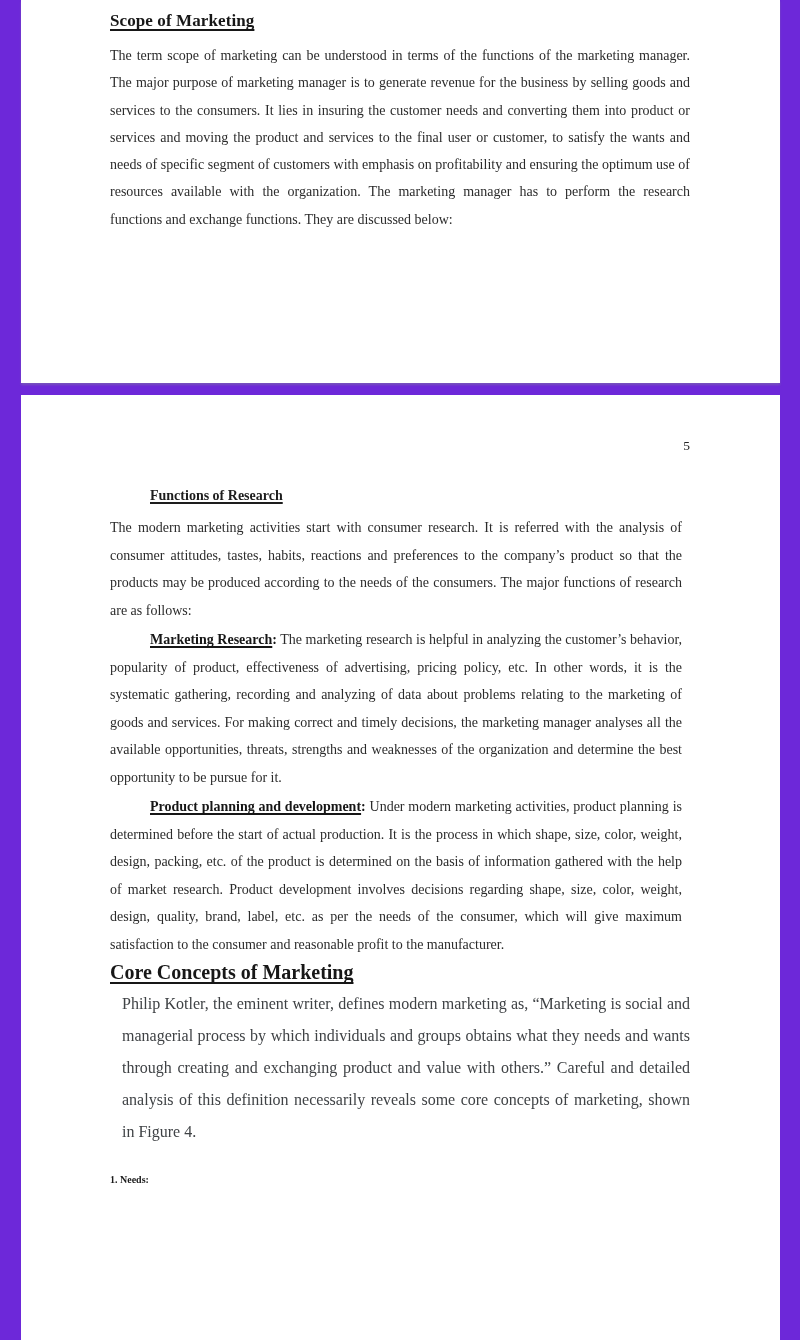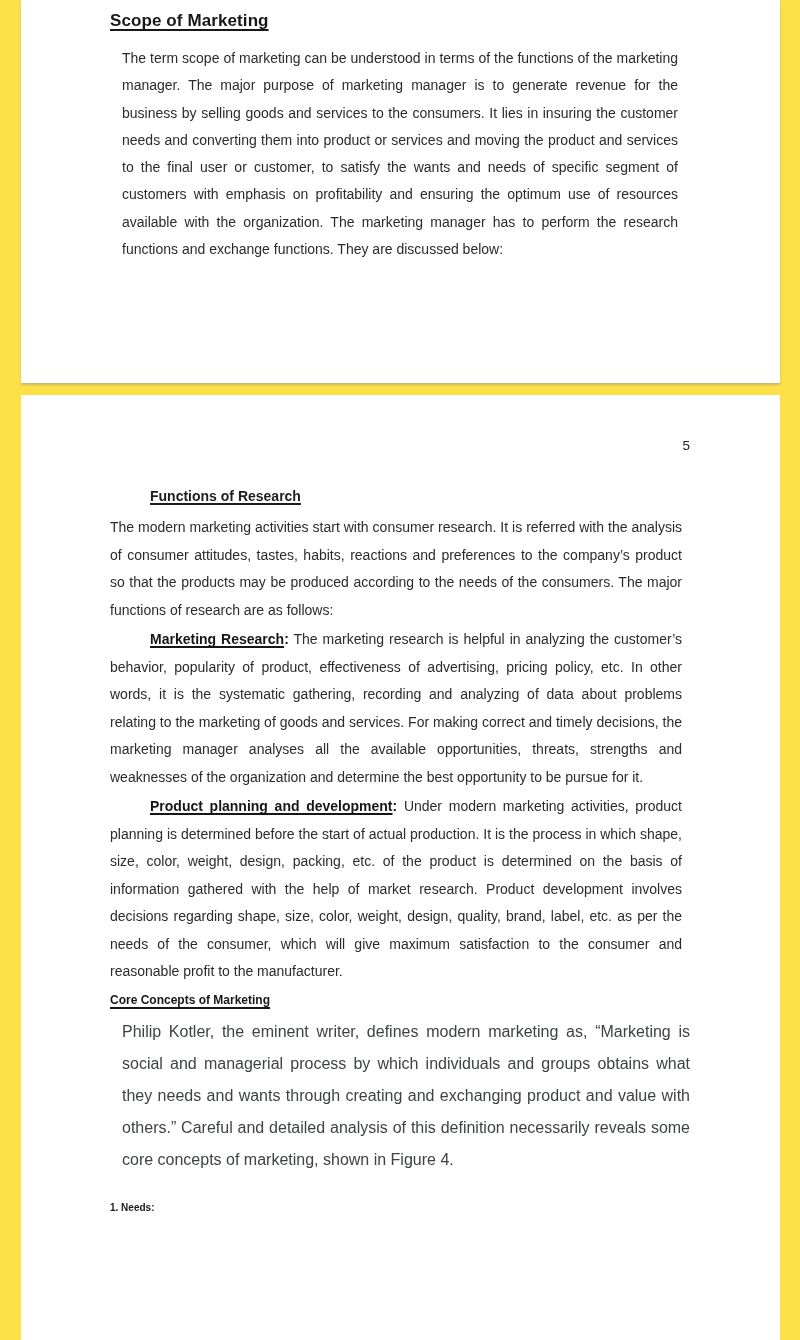"Scope of Marketing" .viewport { background: #fde047 -> #6d28d9; font-family: none -> Liberation Serif, serif }
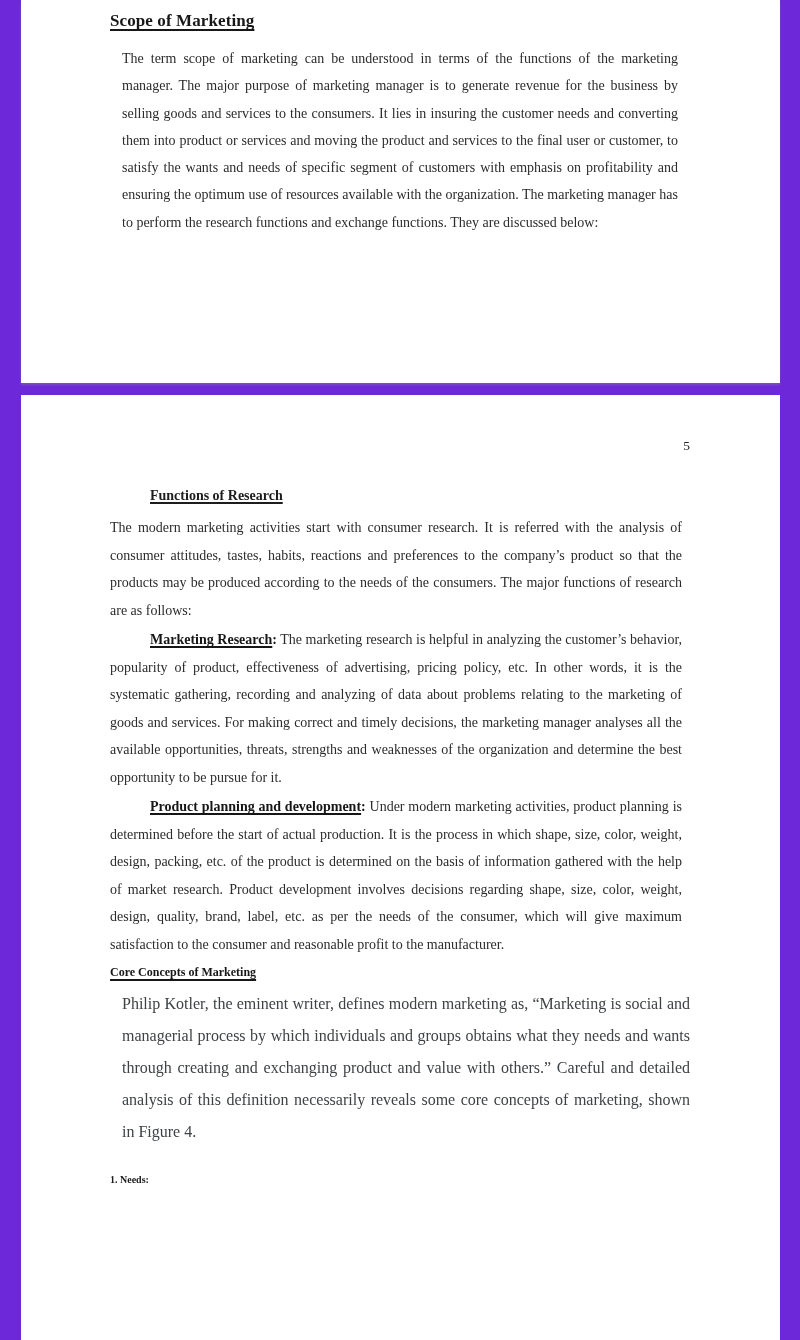"The term scope of marketing" .body-par { margin: 12px -> 0 }
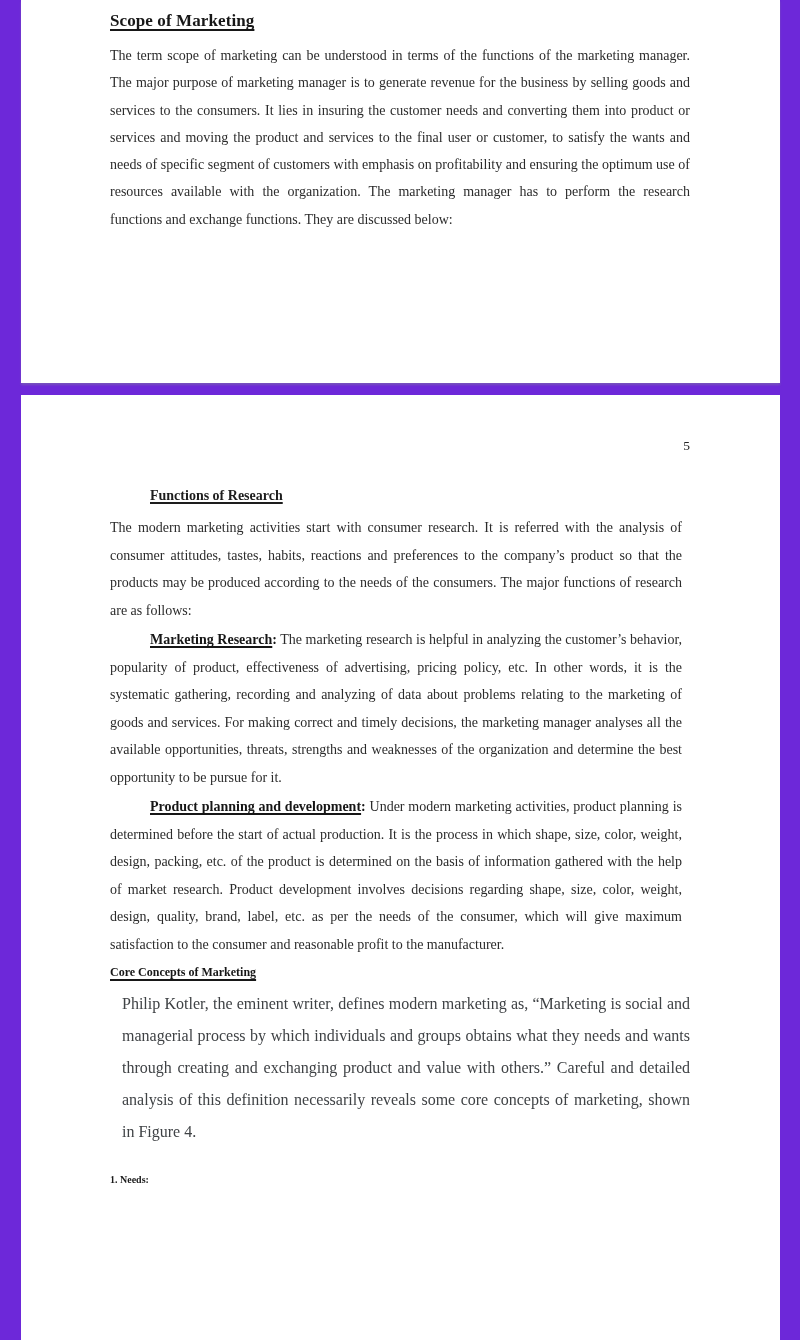"Core Concepts of Marketing" .core-heading { font-size: 12px -> 20px }
